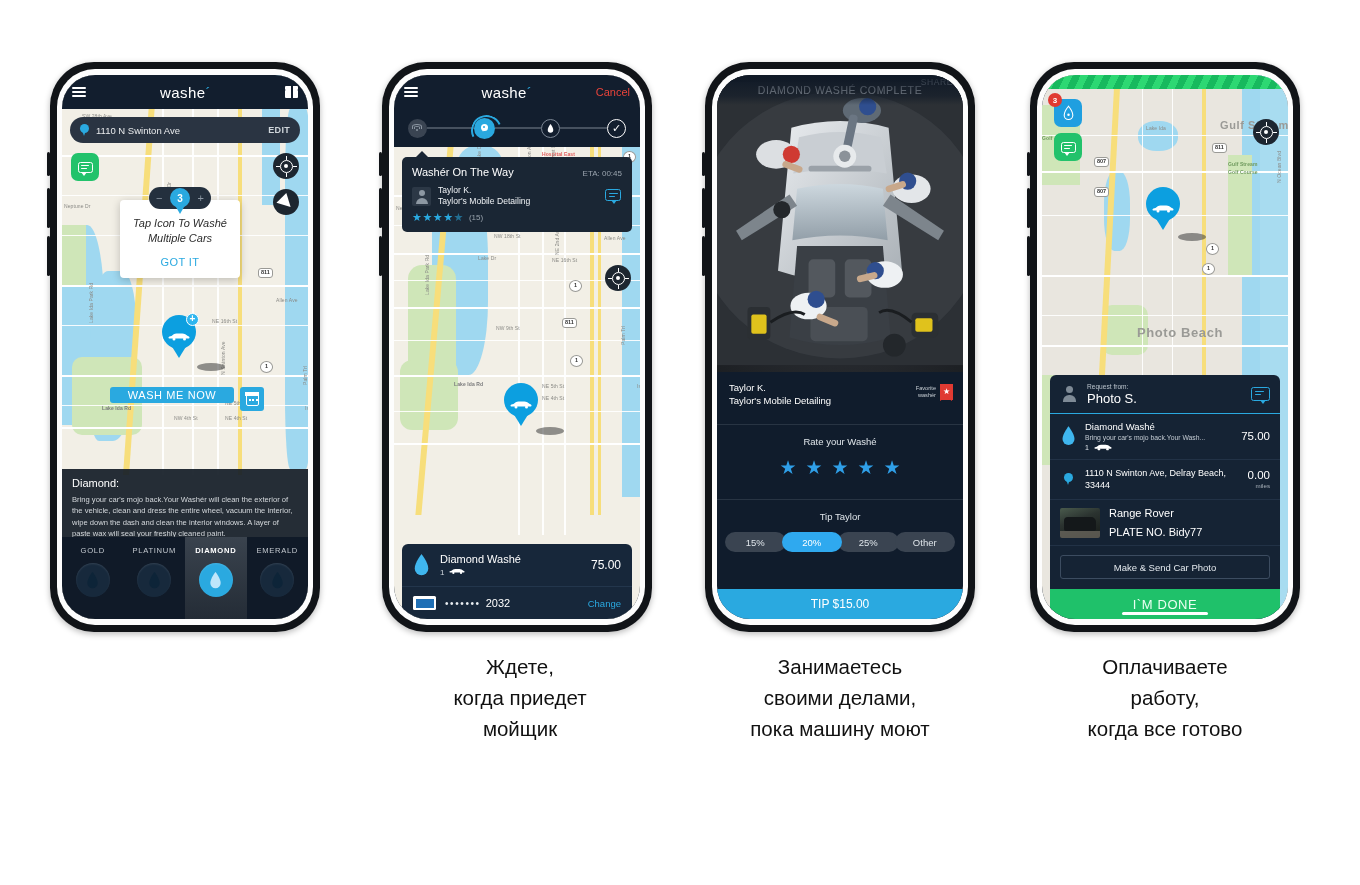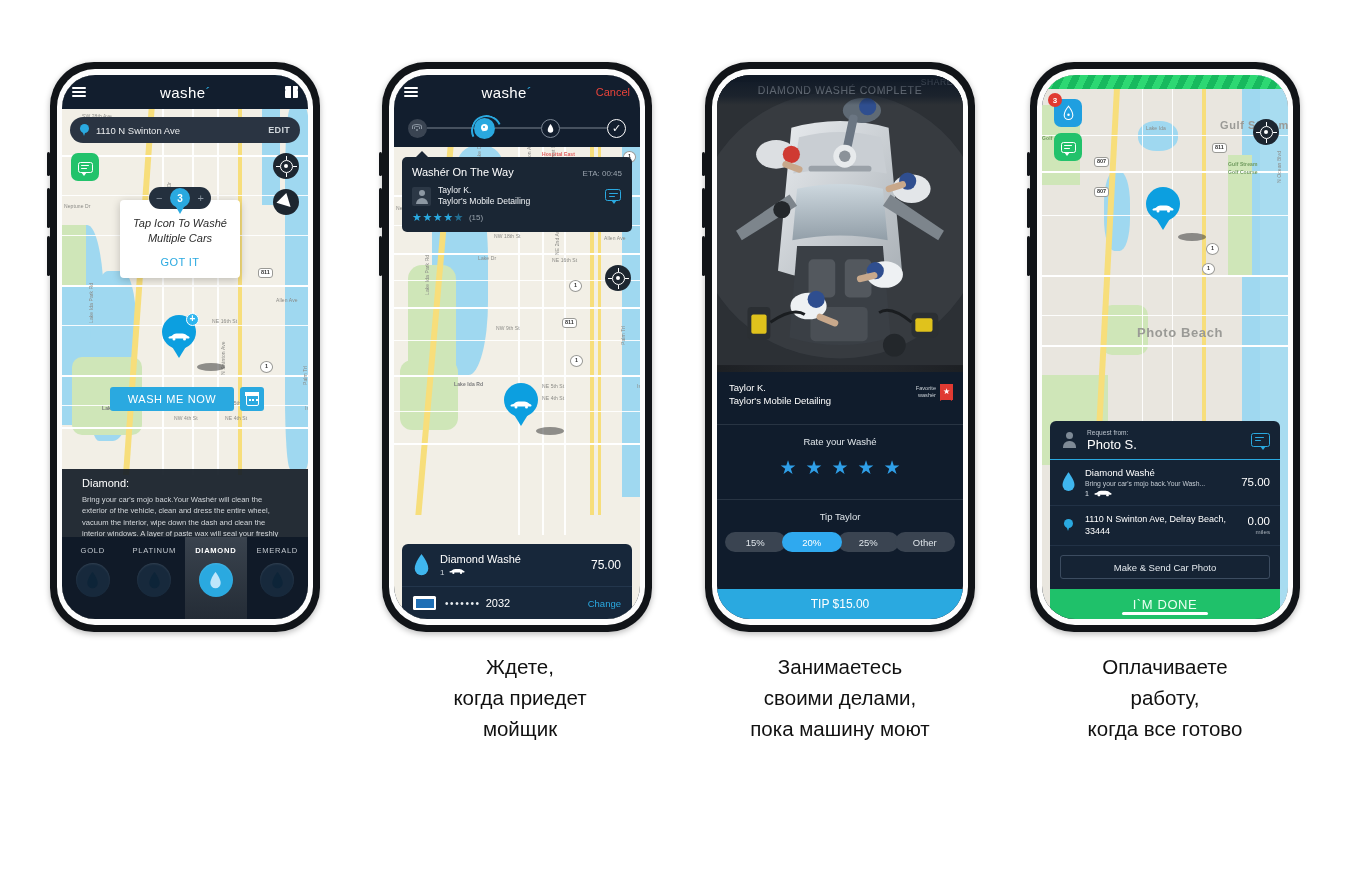"WASH ME NOW" .washnow { height: 24px -> 16px }
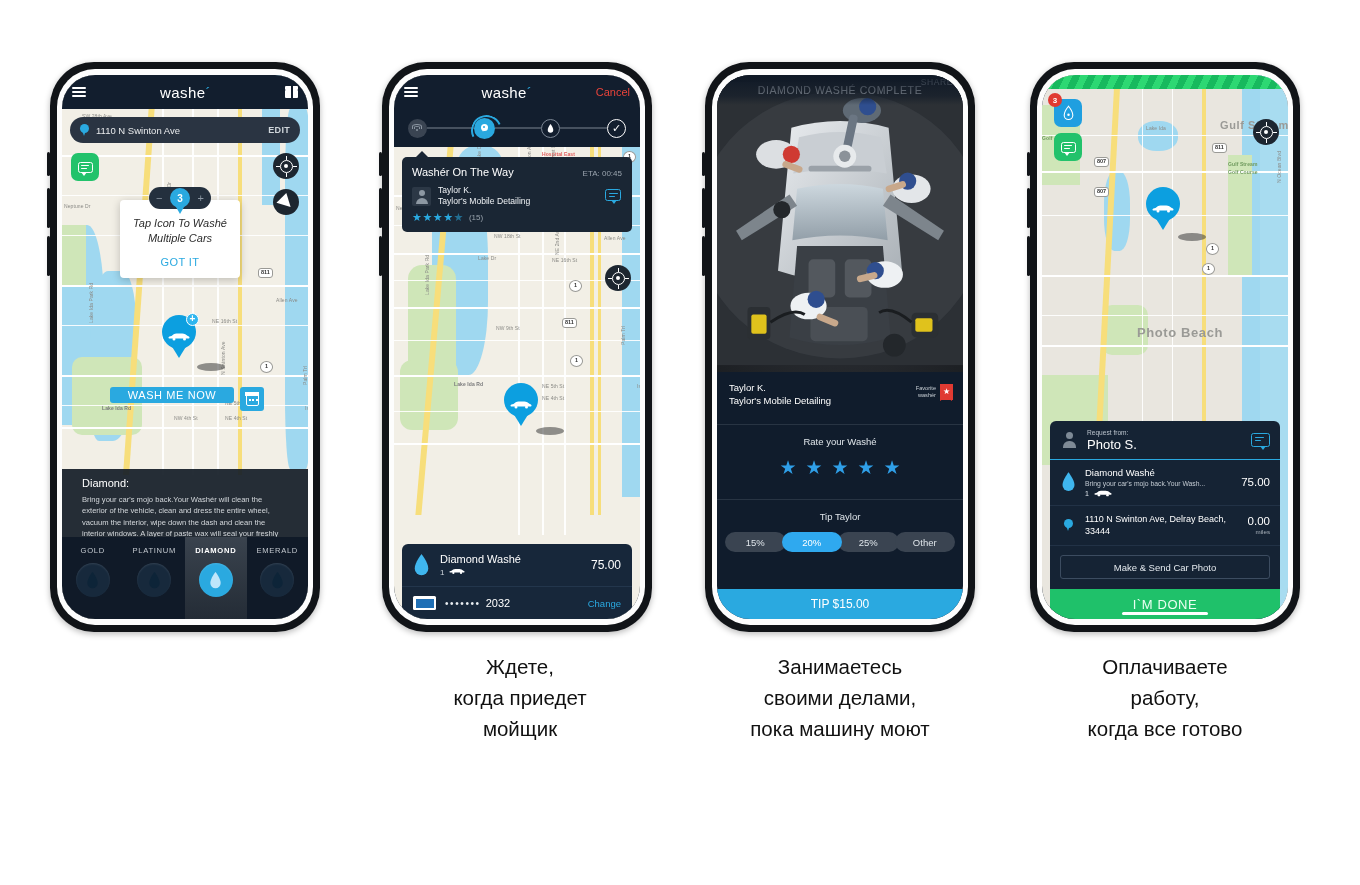"Diamond:" .desc-panel { padding: 8px 20px -> 8px 10px }
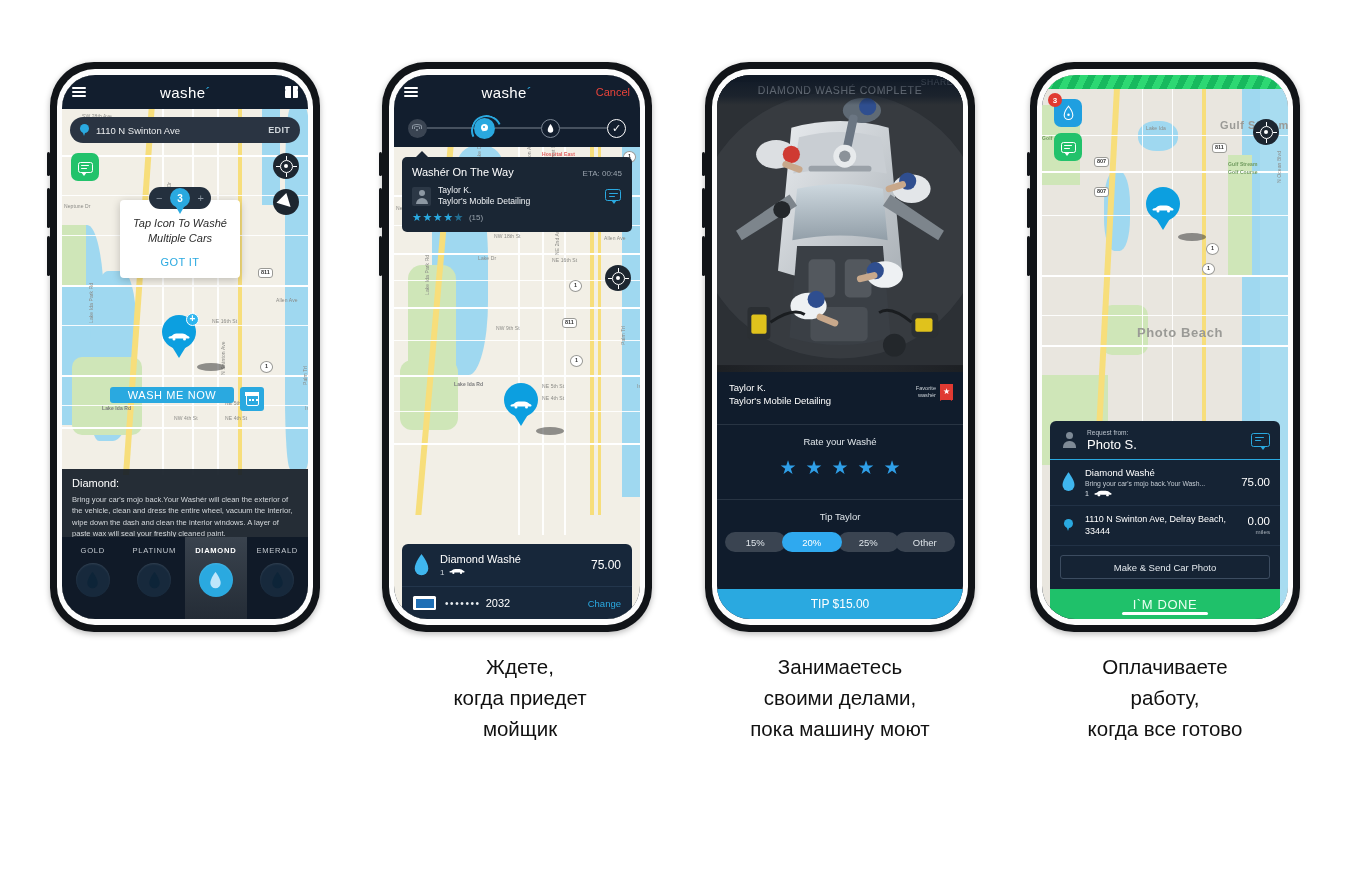"Range Rover" div.rr { html: none -> <div> <div></div> <div> <div>Range Rover</div> <div>PLATE NO. Bidy77</div> </div> </div> }
